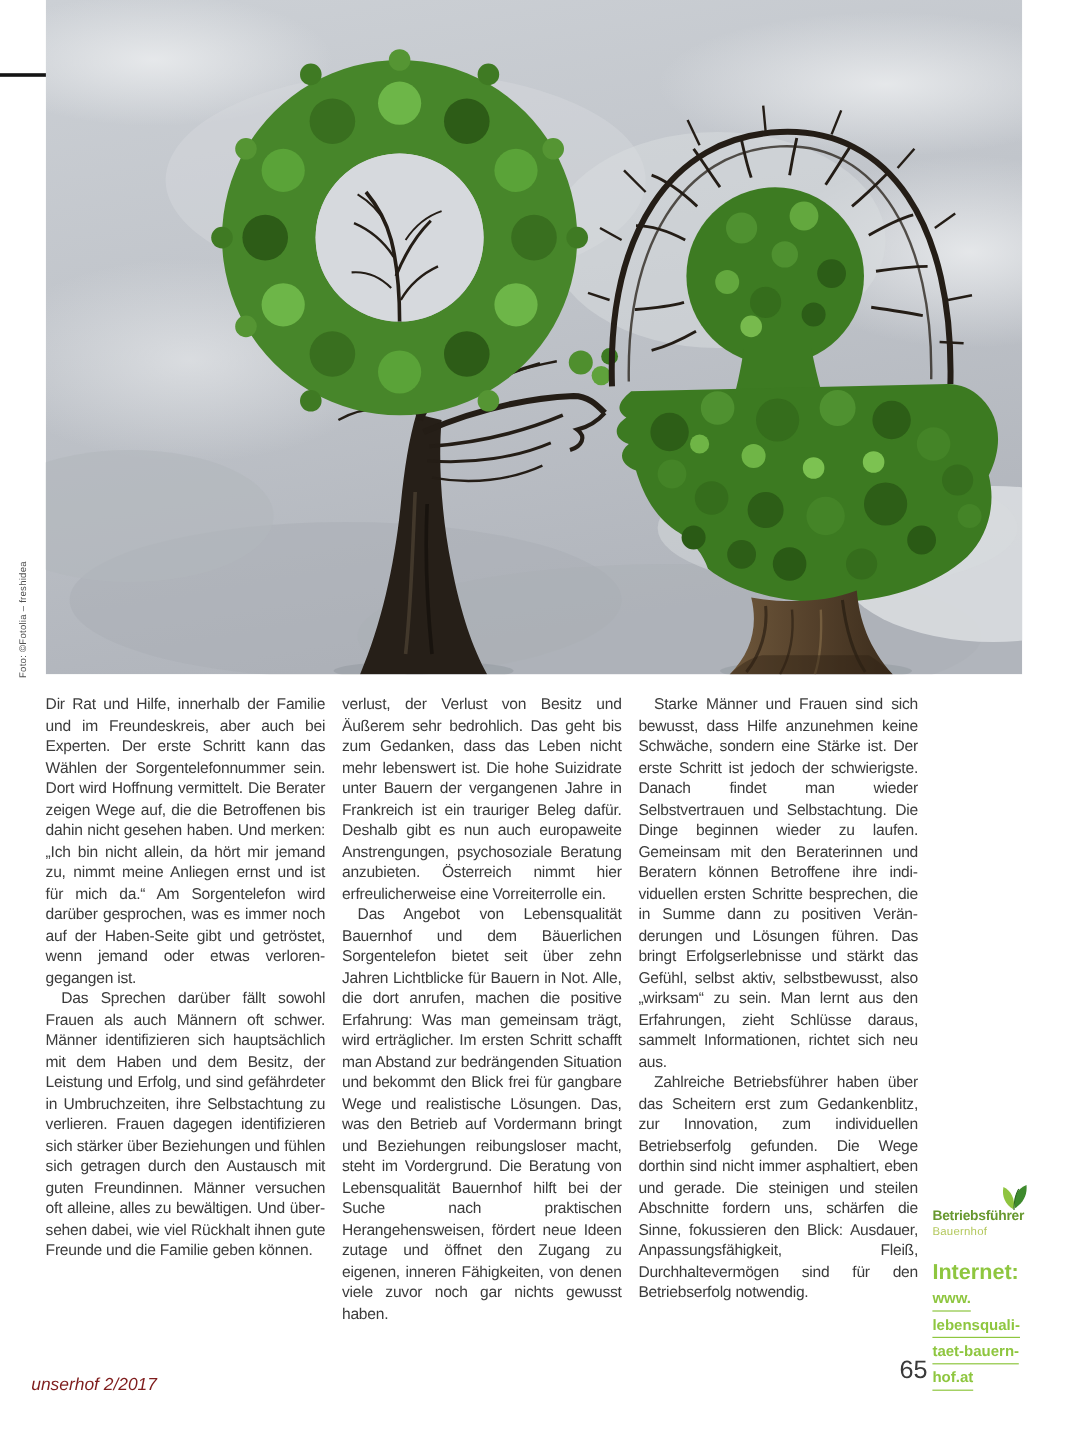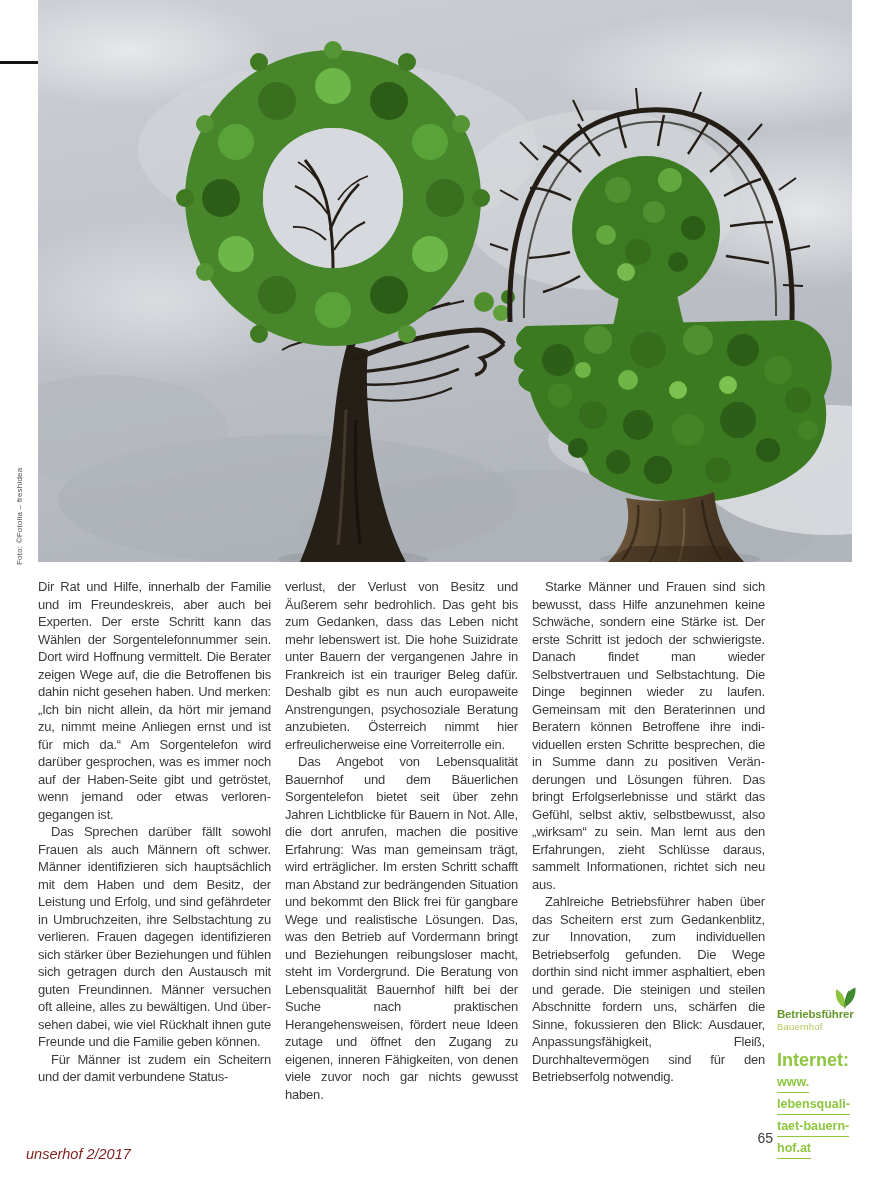"Für Männer ist zudem ein" p.para { html: <p>Für Männer ist zudem ein Scheitern und der damit verbundene Status-</p> -> none }
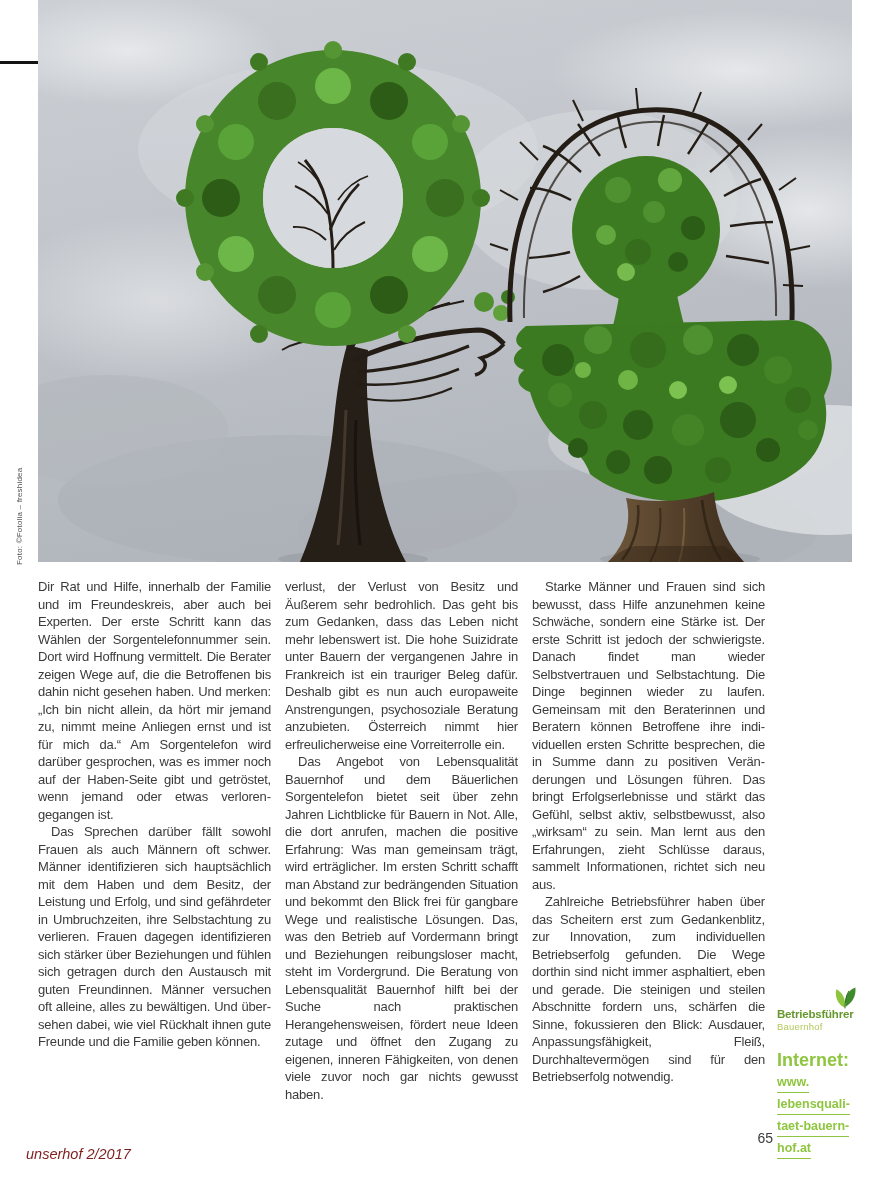"65" .page-number { font-size: 14px -> 21px }
